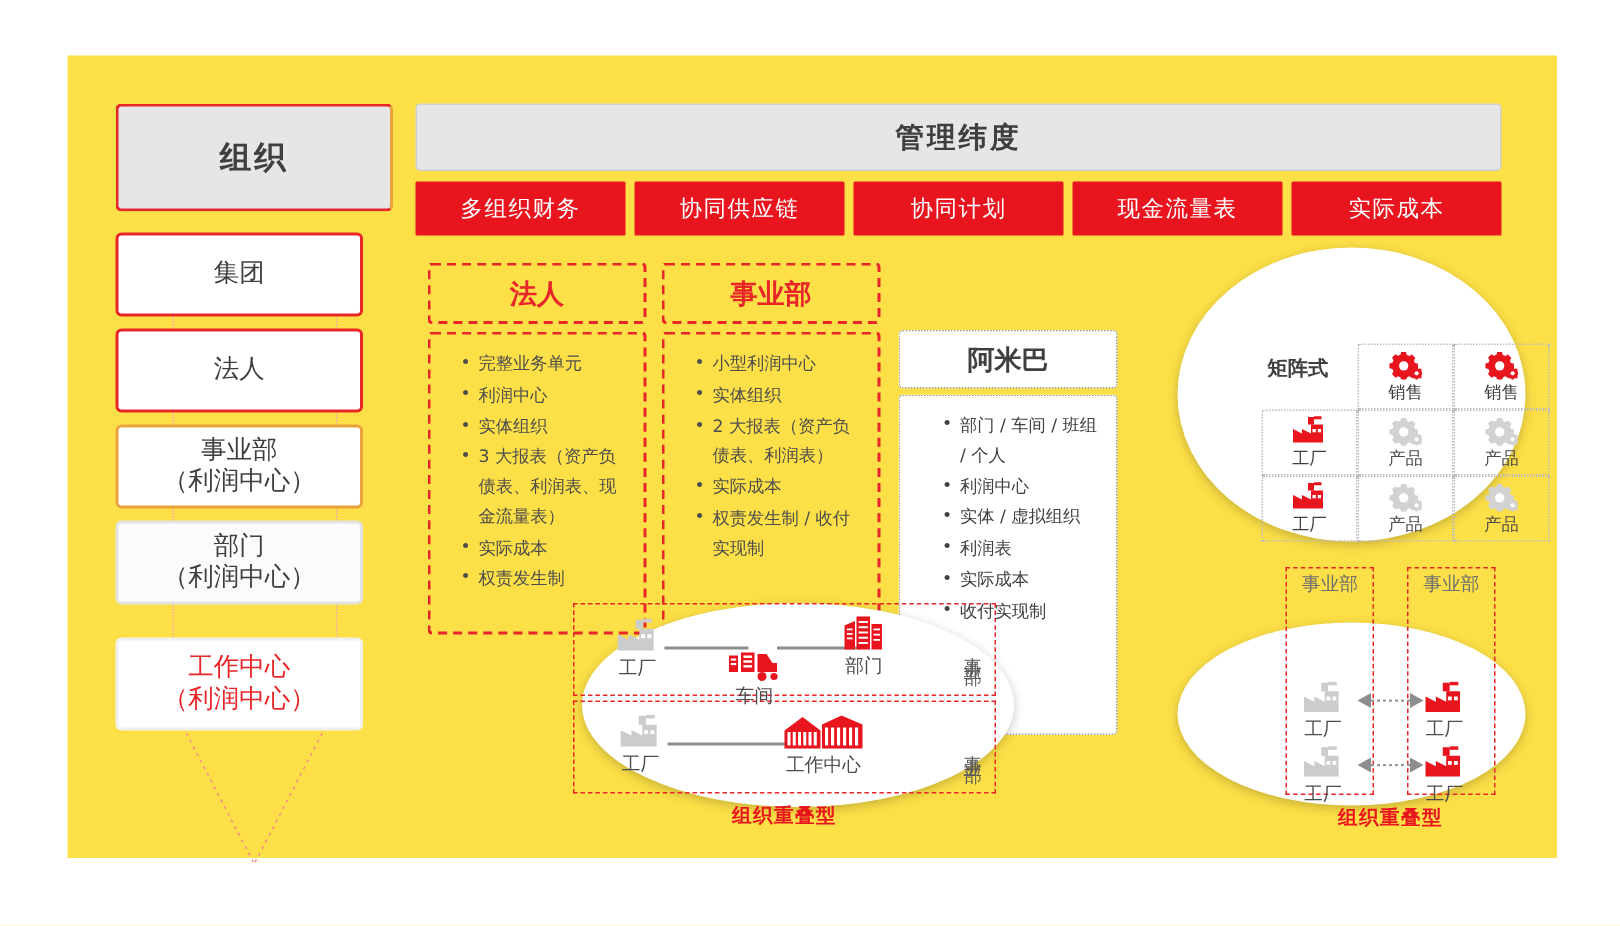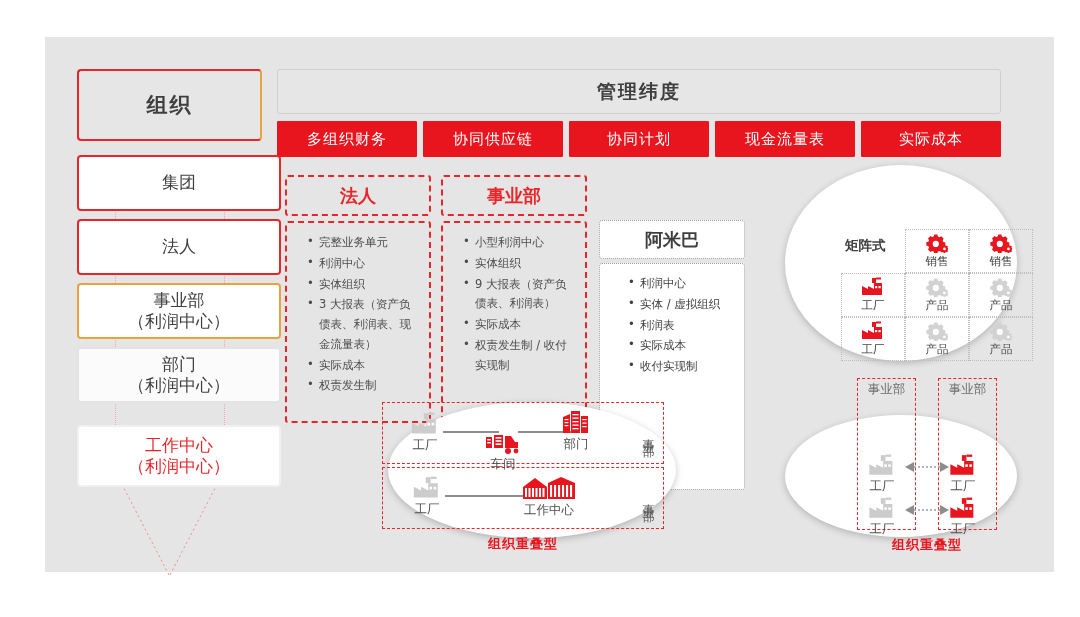"组织" #canvas { background: #e5e5e5 -> #fde047; padding-left: 16px -> none }
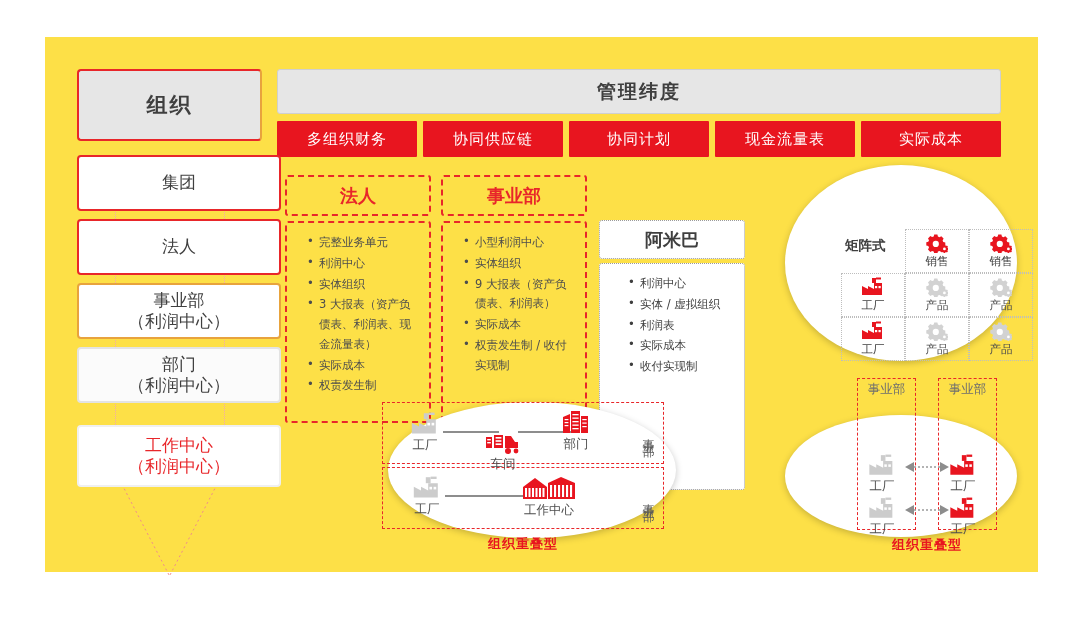"集团" .lvl { width: 204px -> 165px }
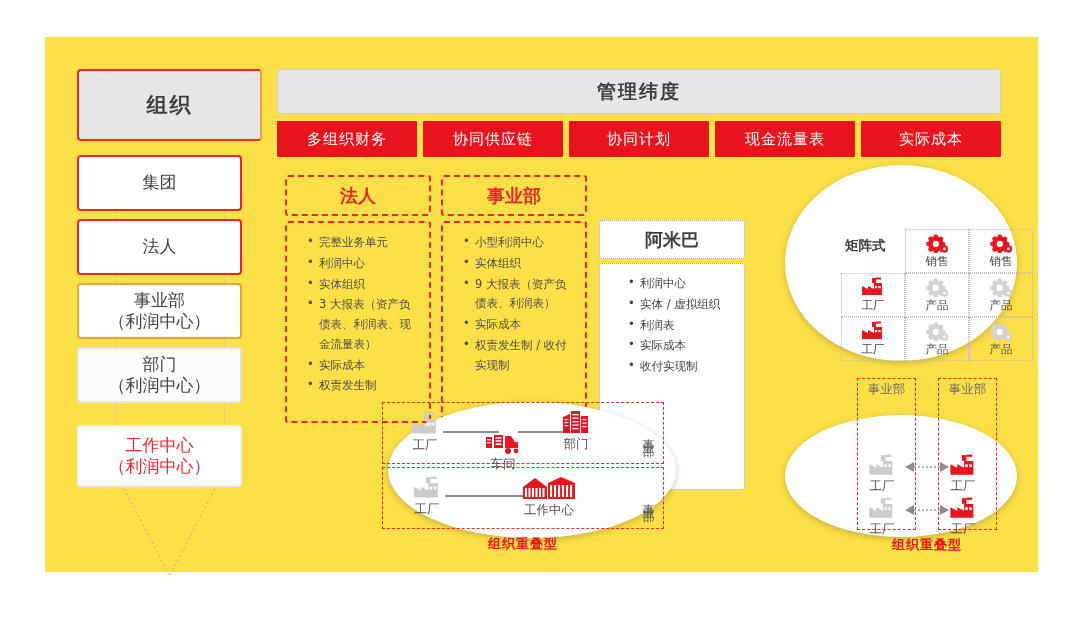"9 大报表（资产负债表、利润表）" li { text: 9 -> 2 }
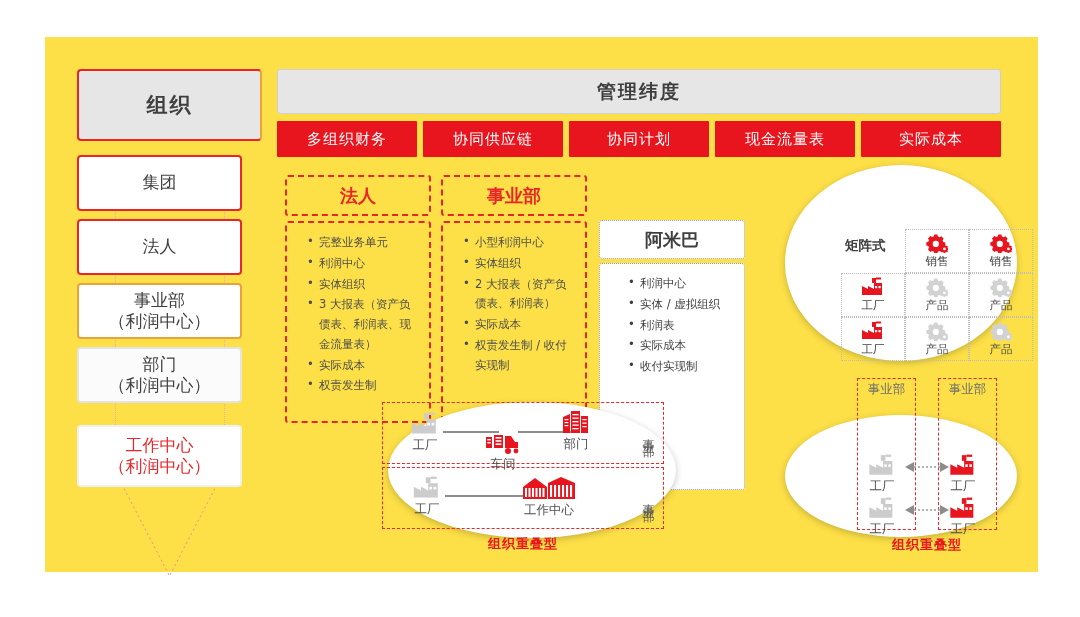"部门 / 车间 / 班组" li { html: none -> <li>部门 / 车间 / 班组 / 个人</li> }
